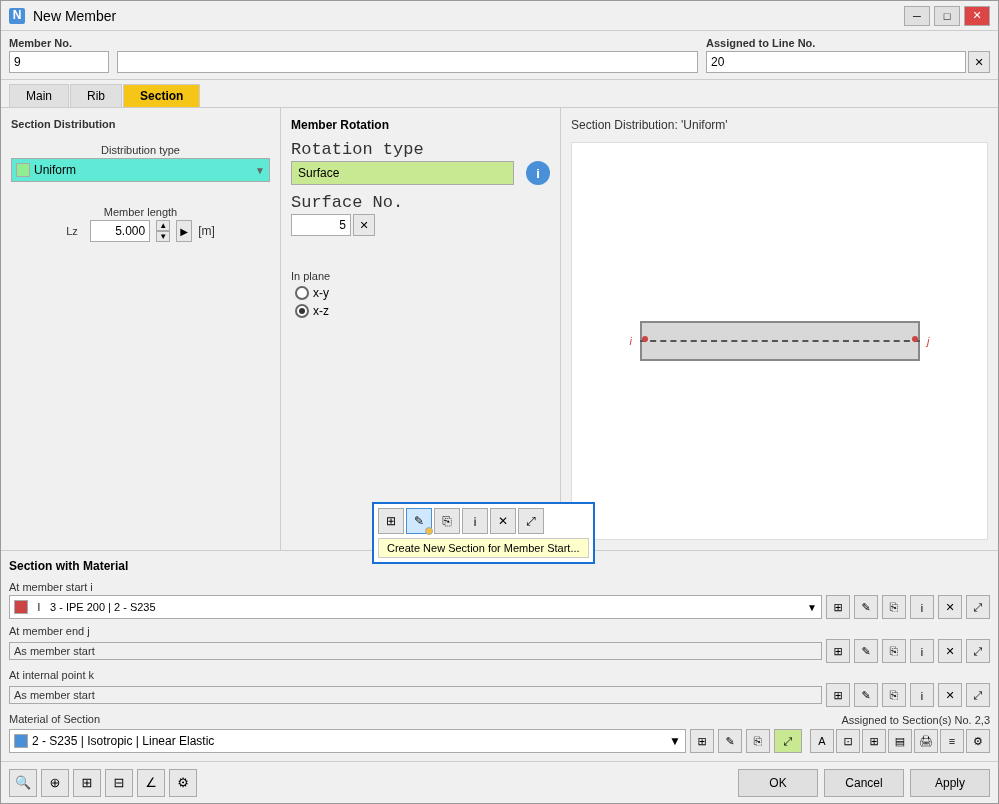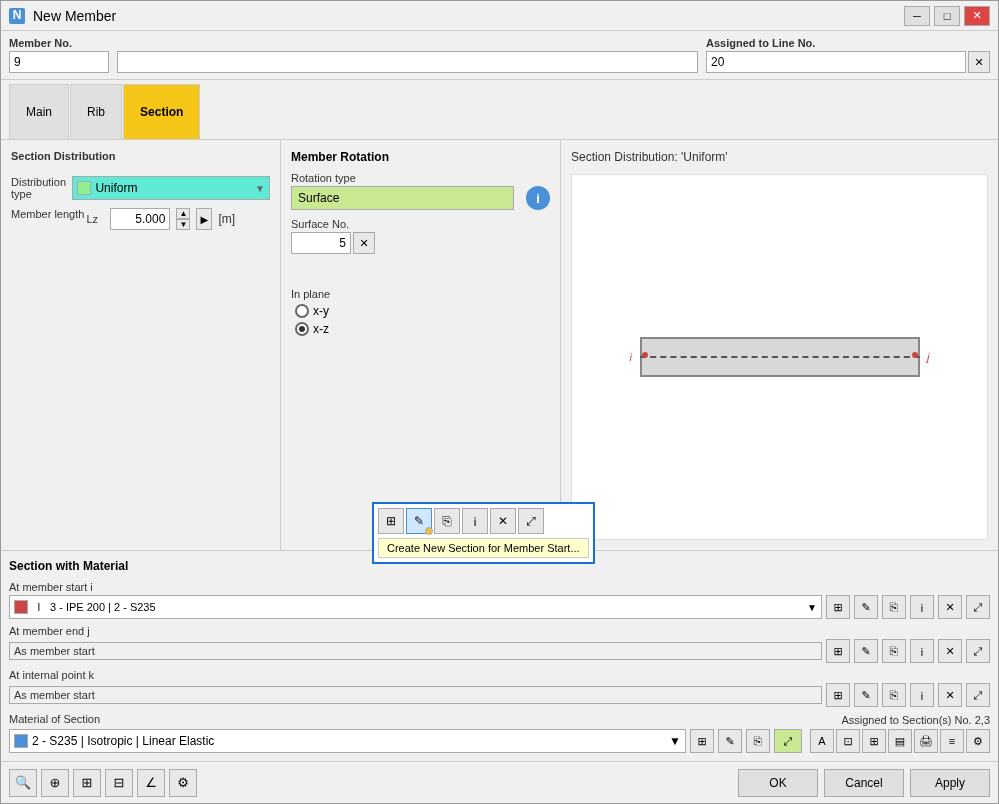"Main" .tab { padding: 20px 16px -> 4px 16px }
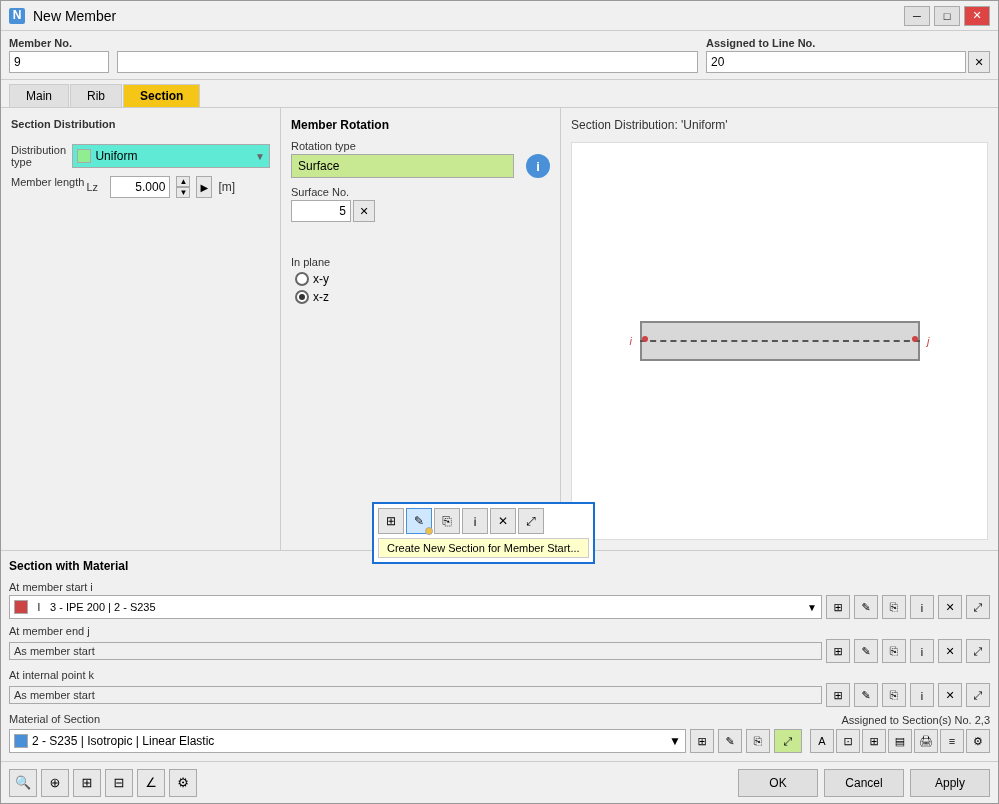"Distribution type" .form-row { align-items: none -> center; flex-direction: row -> column; margin-bottom: 0 -> 16px }
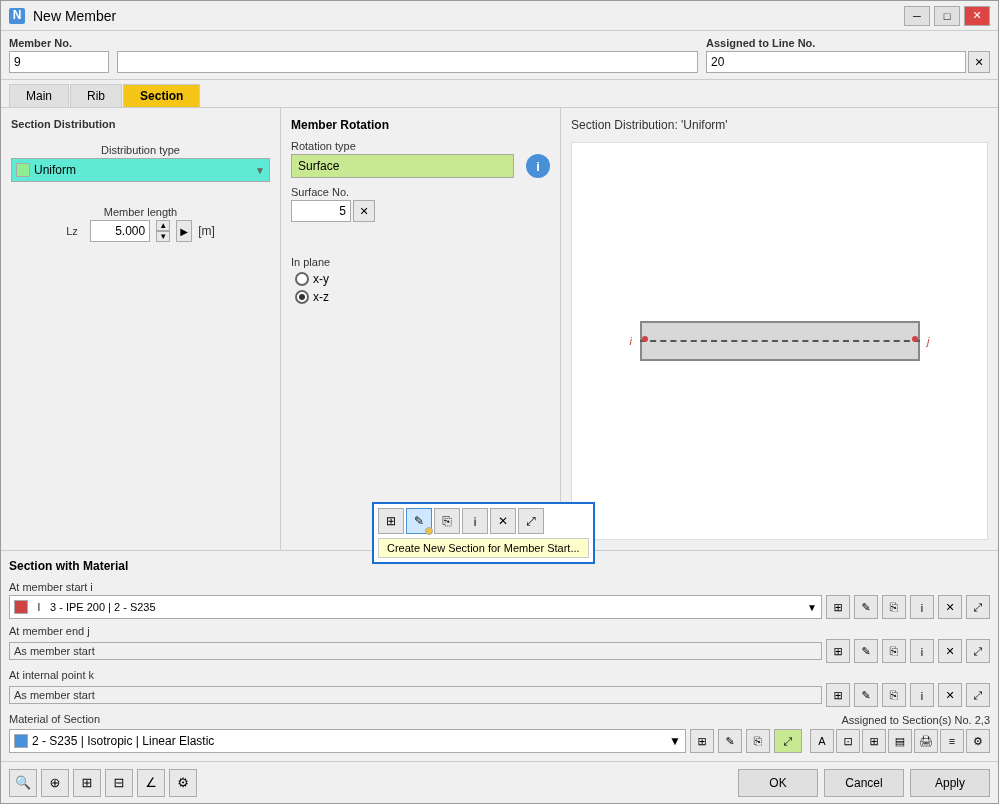"Rotation type" .rotation-label { font-family: none -> Liberation Mono, monospace; font-size: 11px -> 17px }
